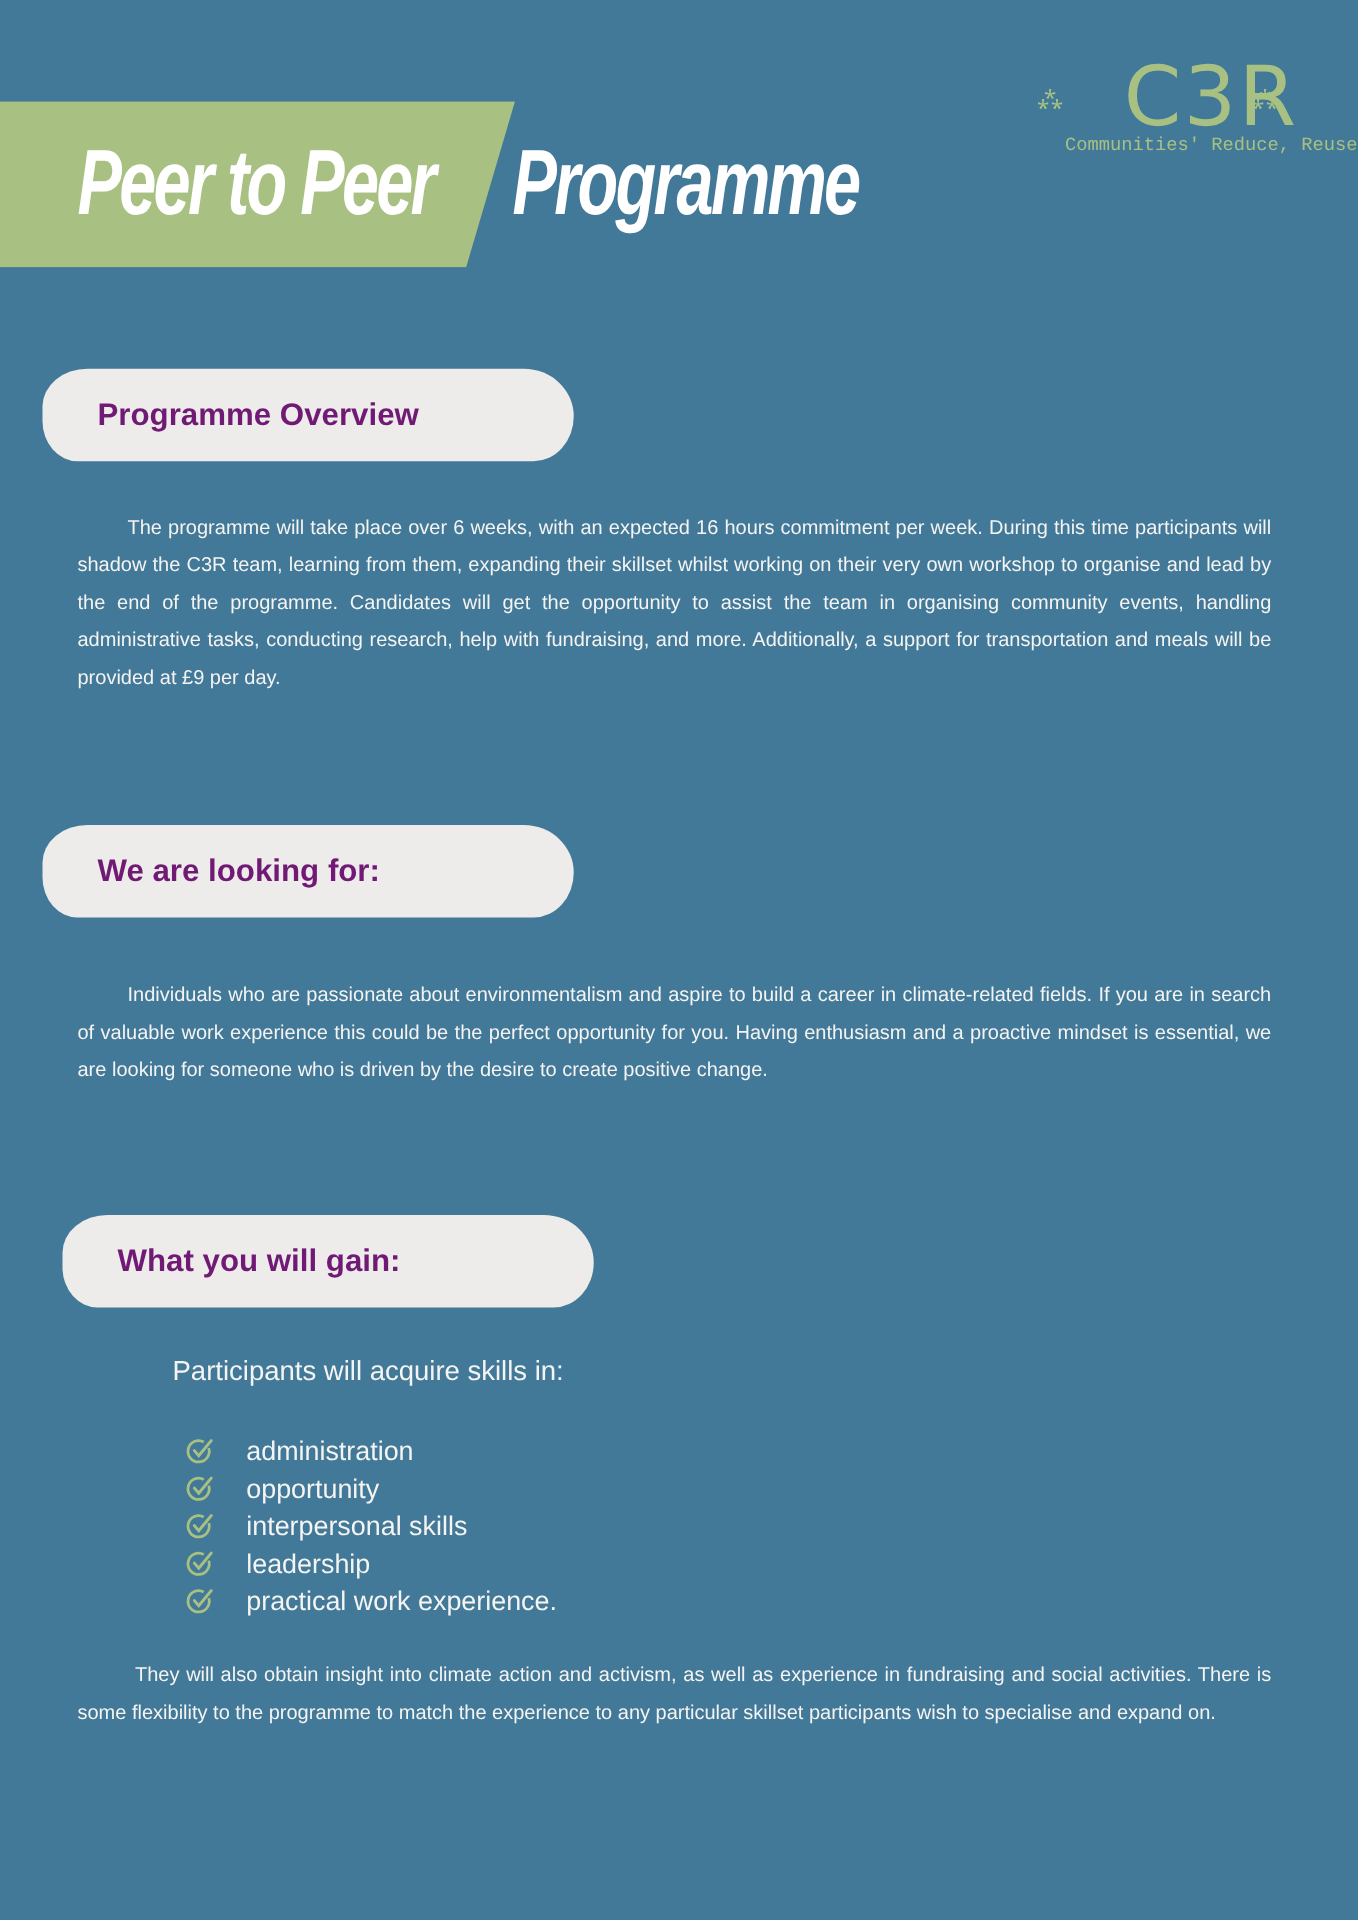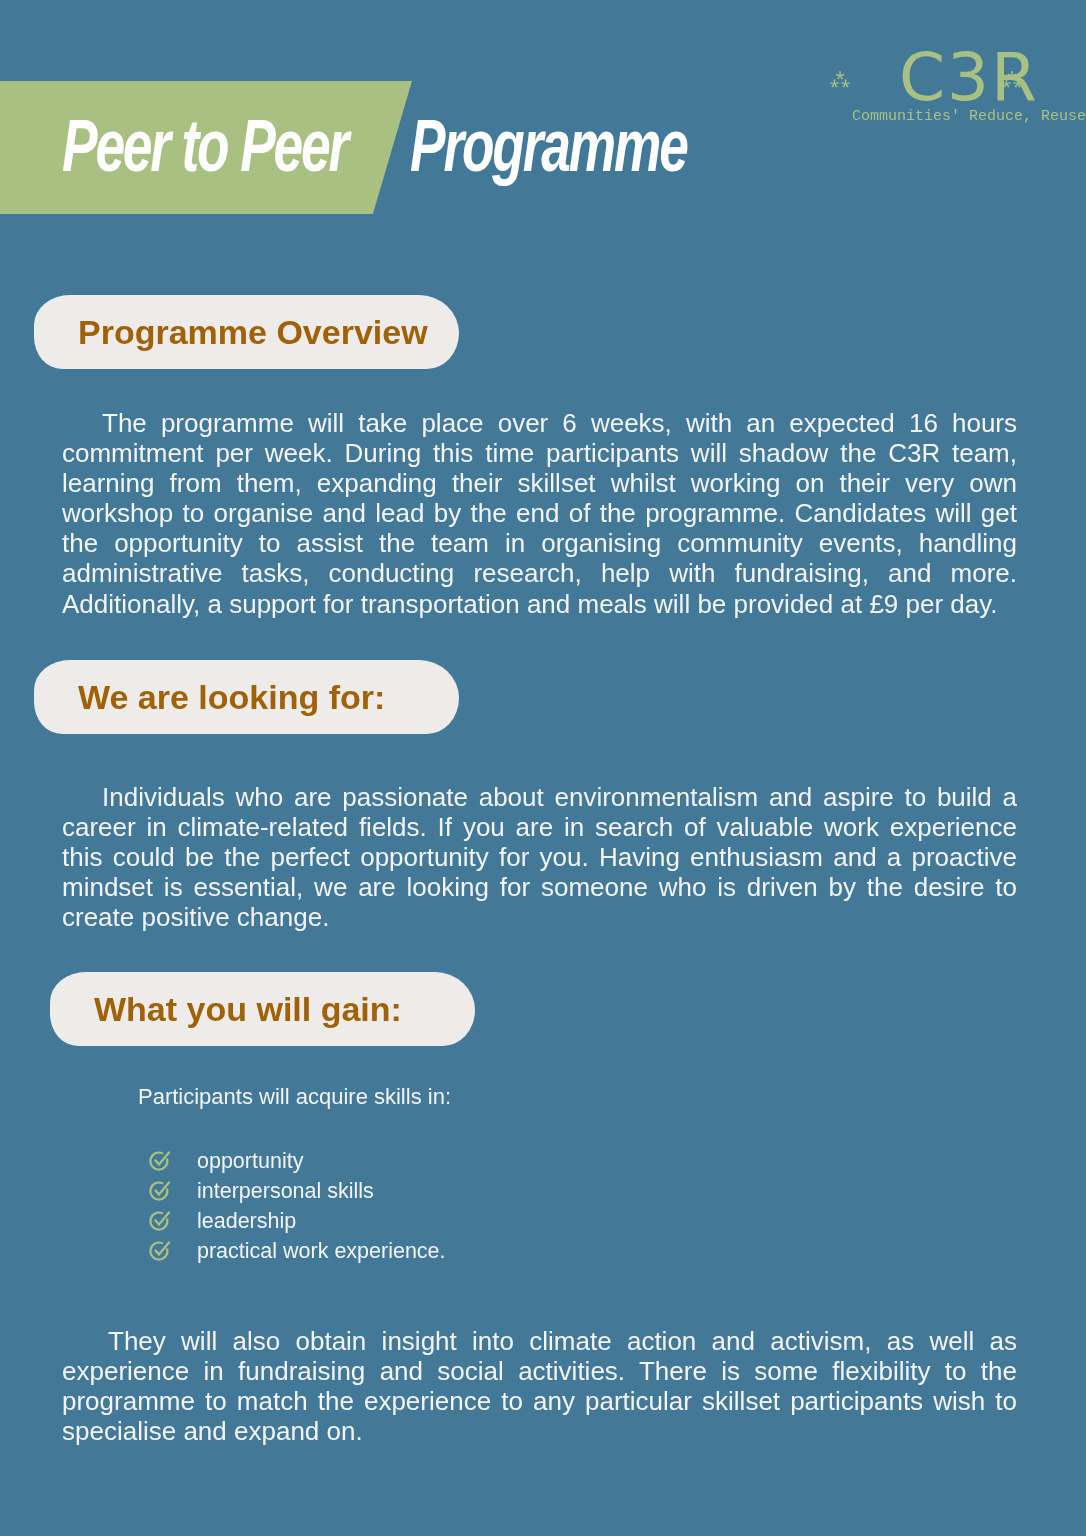"Programme Overview" .pill .pill-text { color: #a16207 -> #701a75; font-size: 34px -> 25px }
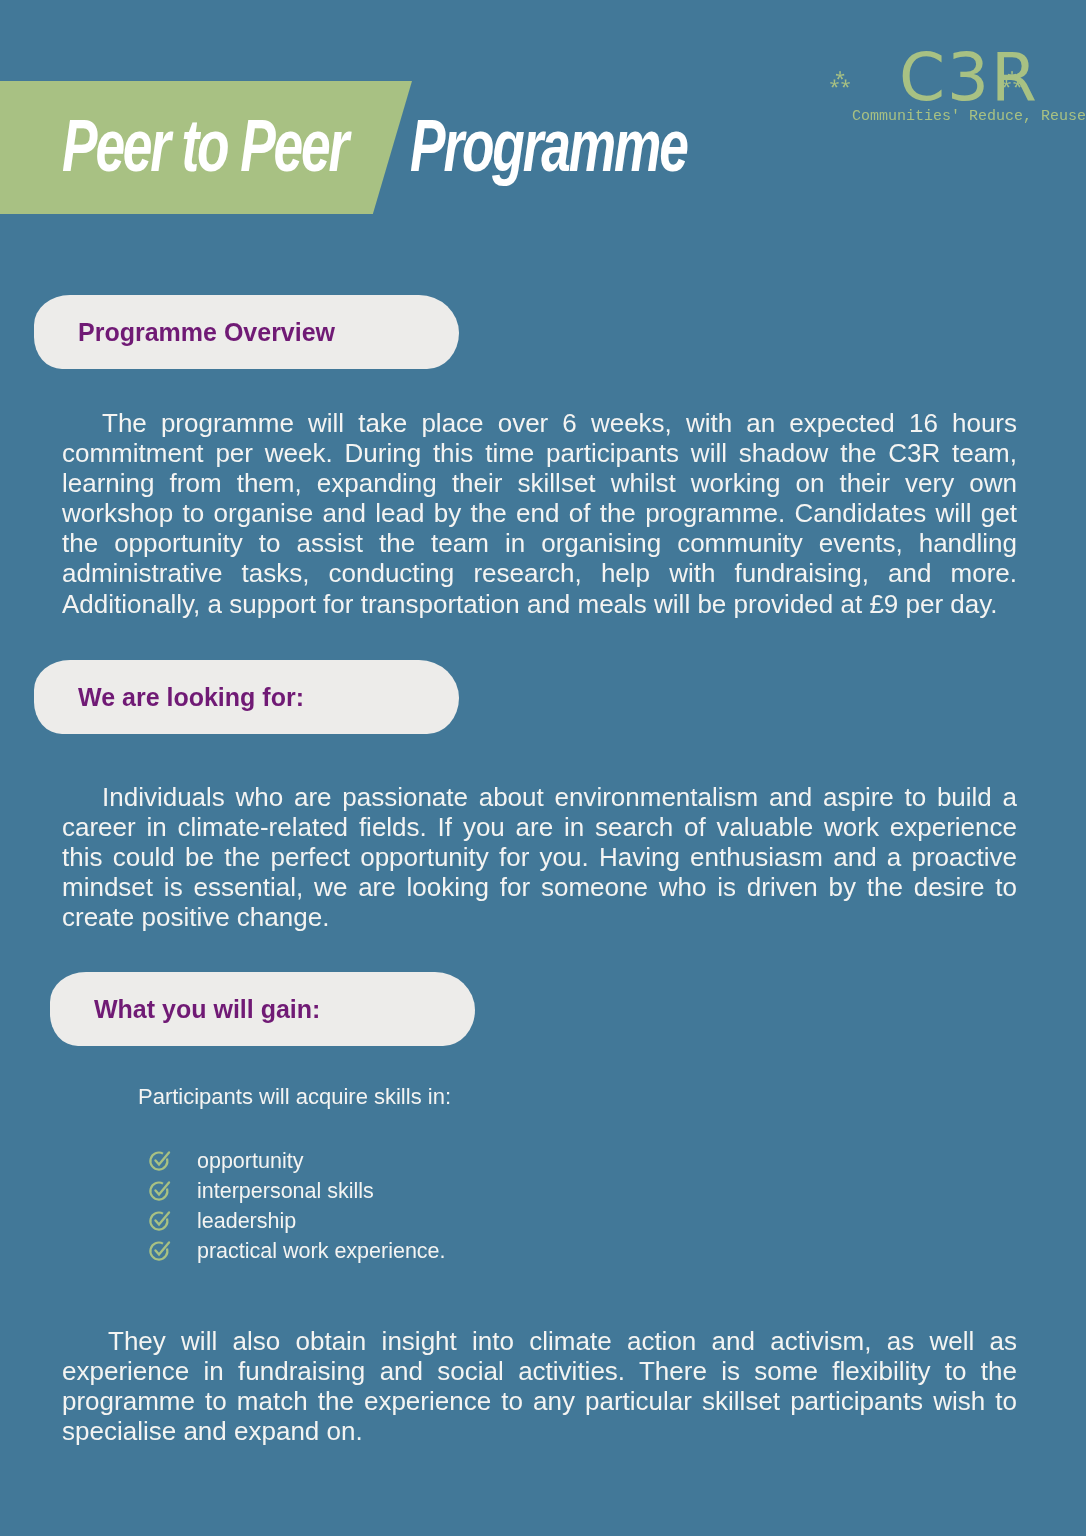"The programme will take place" .para { font-size: 26px -> 16px }
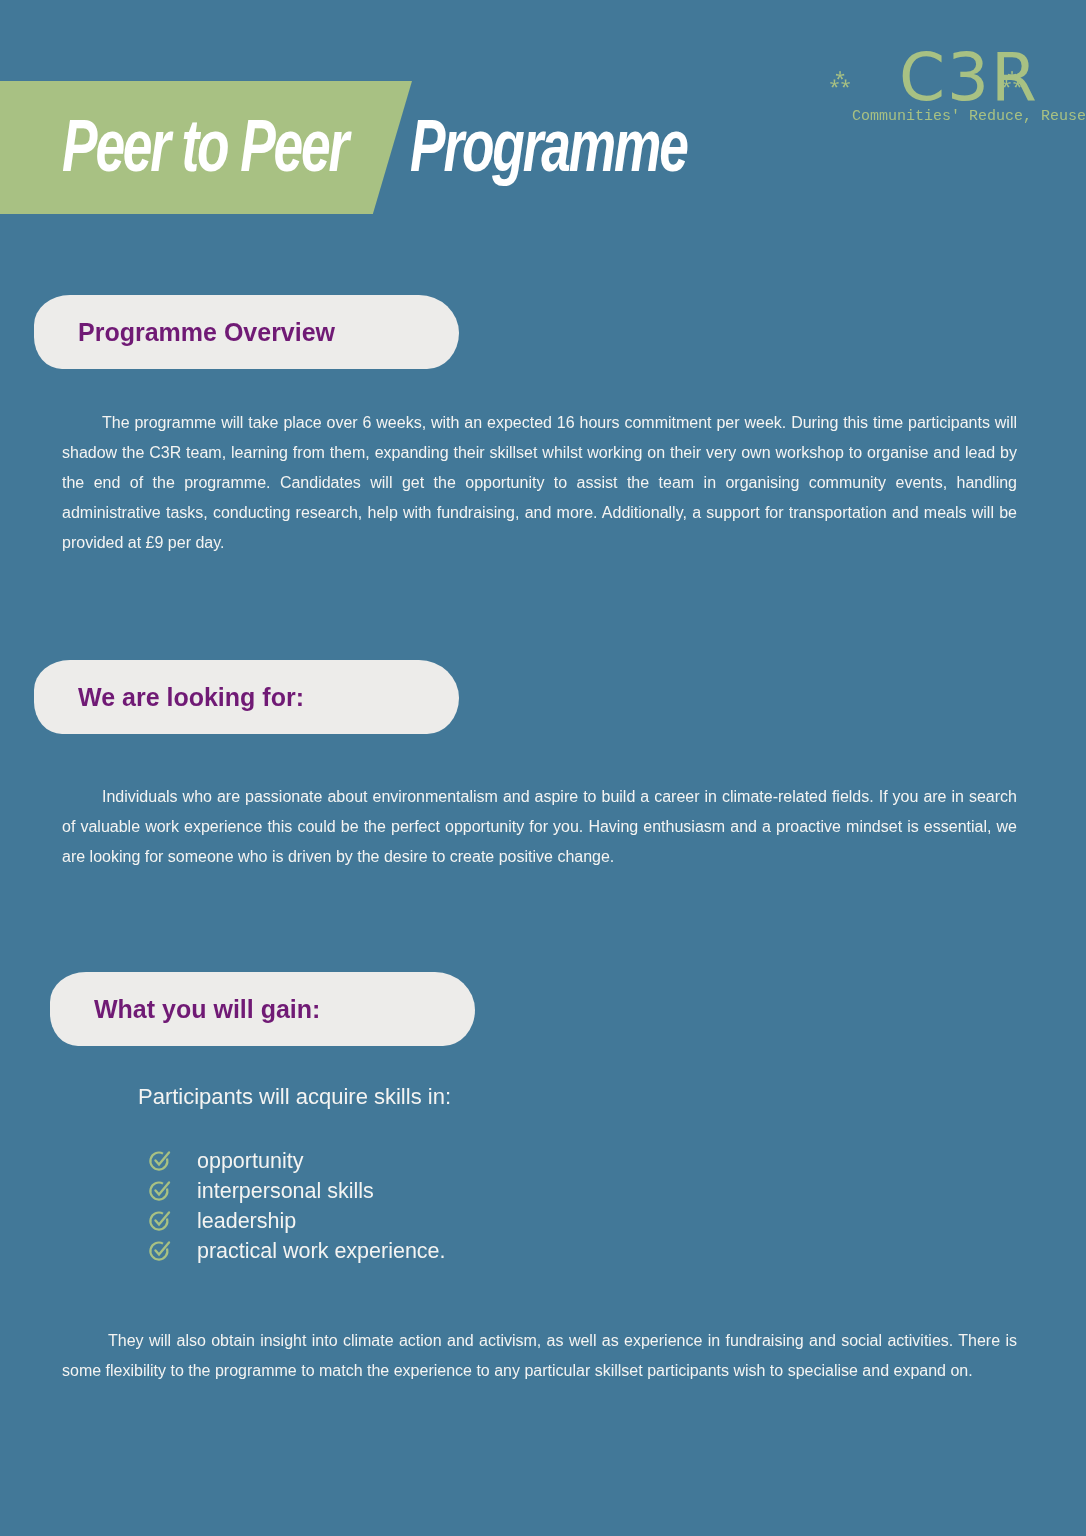"administration" li { html: none -> <li> <span> <svg> <path></path> <path></path> </svg> </span> <span>administration</span> </li> }
